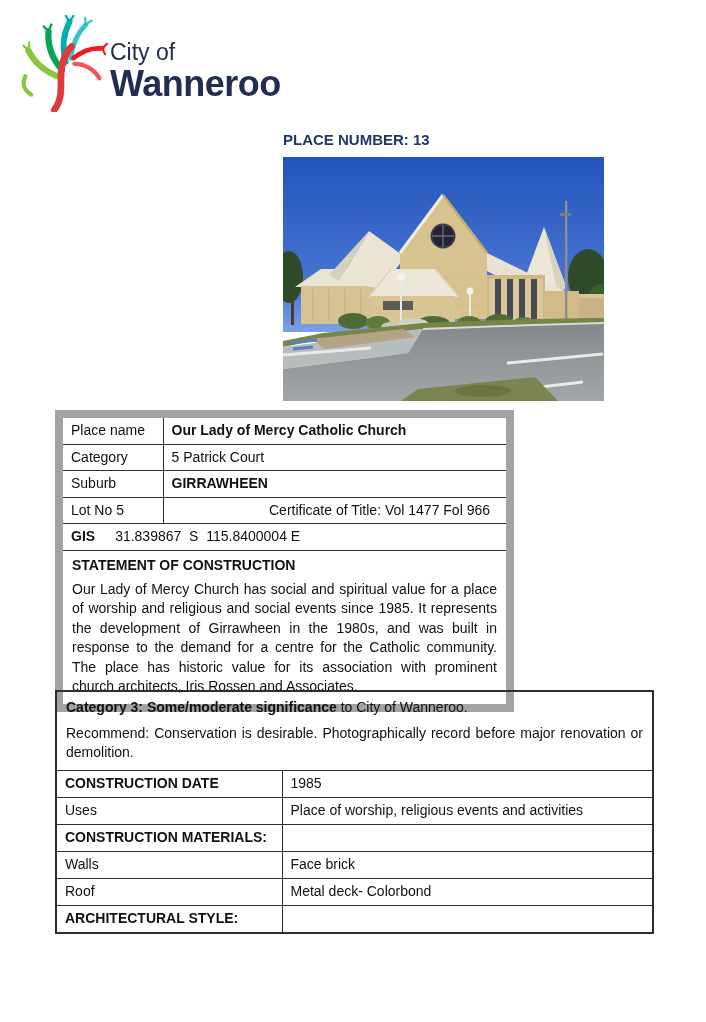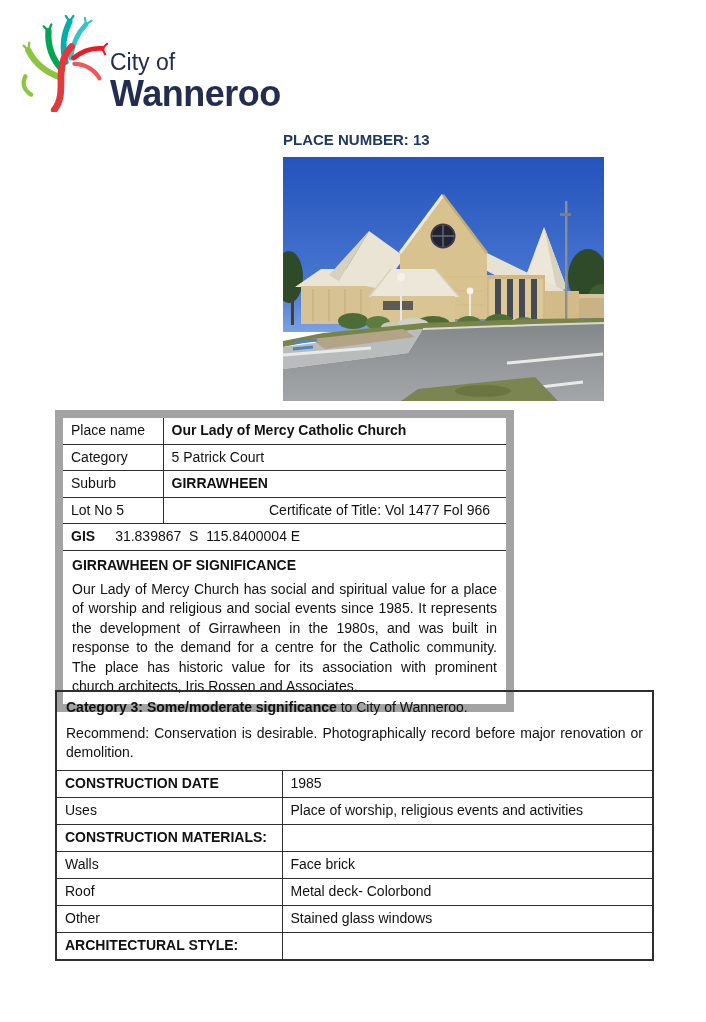"City of" .logo { align-items: flex-end -> center }
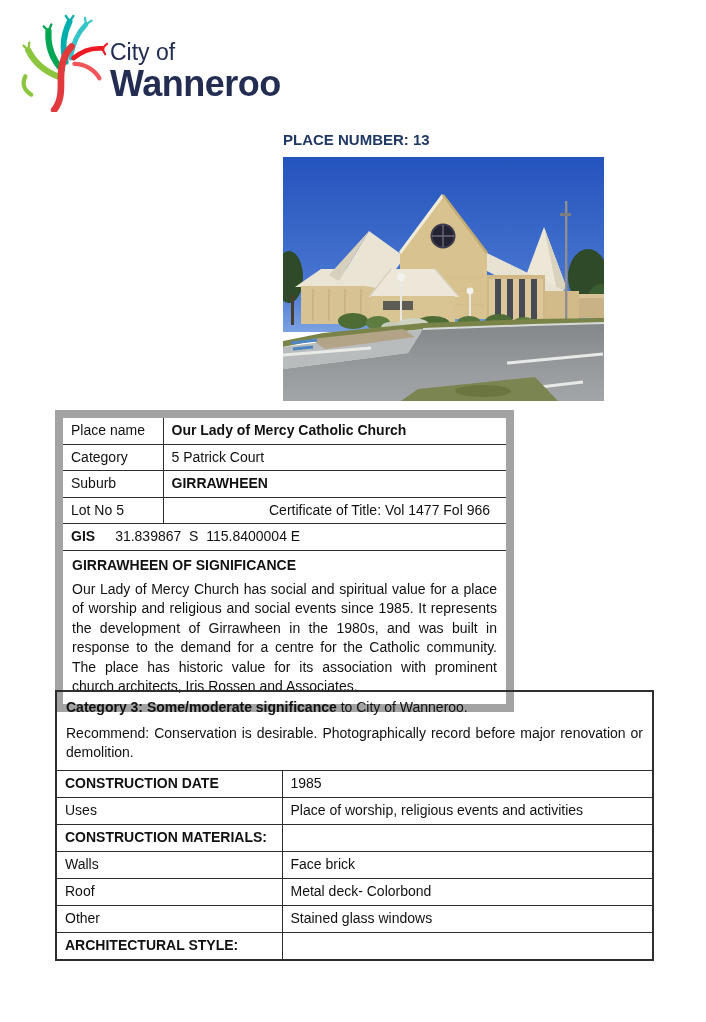"GIRRAWHEEN OF SIGNIFICANCE" div.b { text: GIRRAWHEEN OF SIGNIFICANCE -> STATEMENT OF CONSTRUCTION }
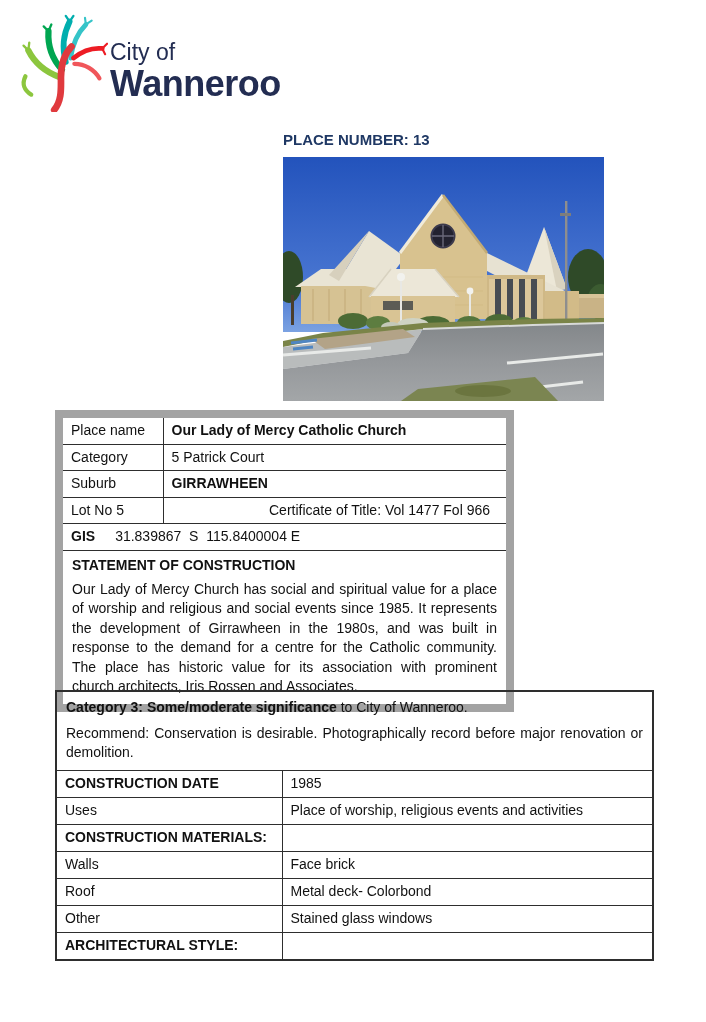"Other" tr.rowline { html: <tr> <td>Other</td> <td>Stained glass windows</td> </tr> -> none }
